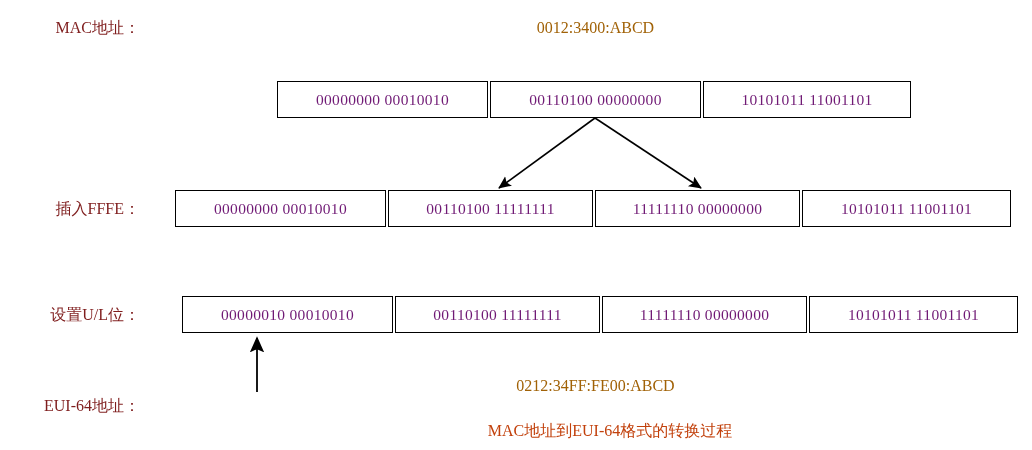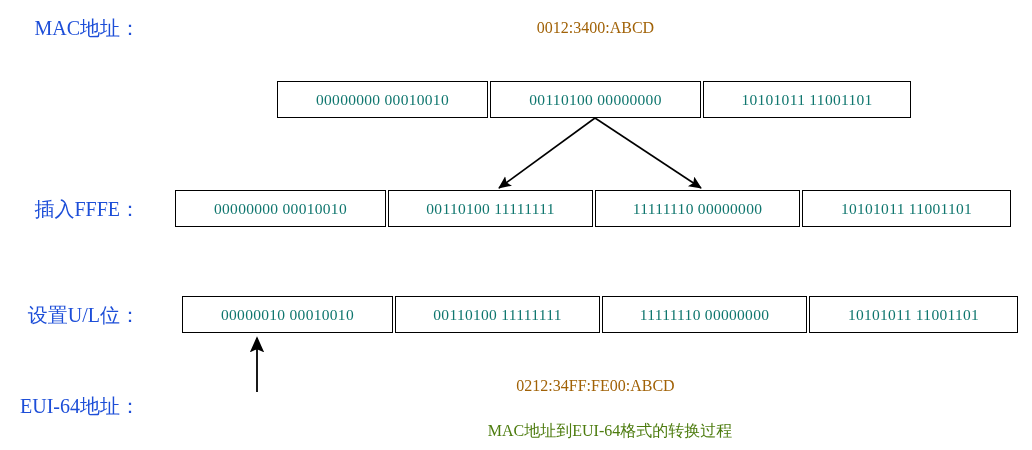"MAC地址：" .row-label { color: #1d4ed8 -> #7f1d1d; font-size: 20px -> 16px }
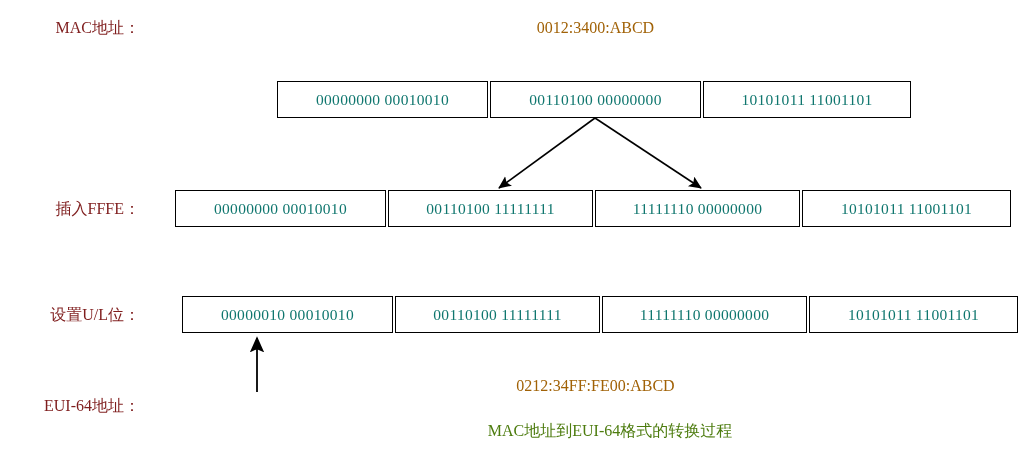"00000000 00010010" .bitbox { color: #0f766e -> #701a75 }
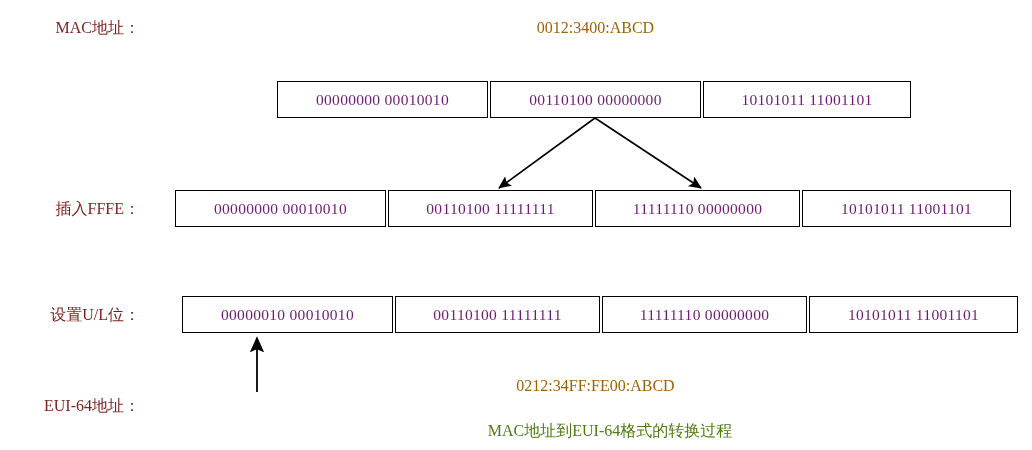"MAC地址到EUI-64格式的转换过程" .caption { color: #4d7c0f -> #c2410c }
